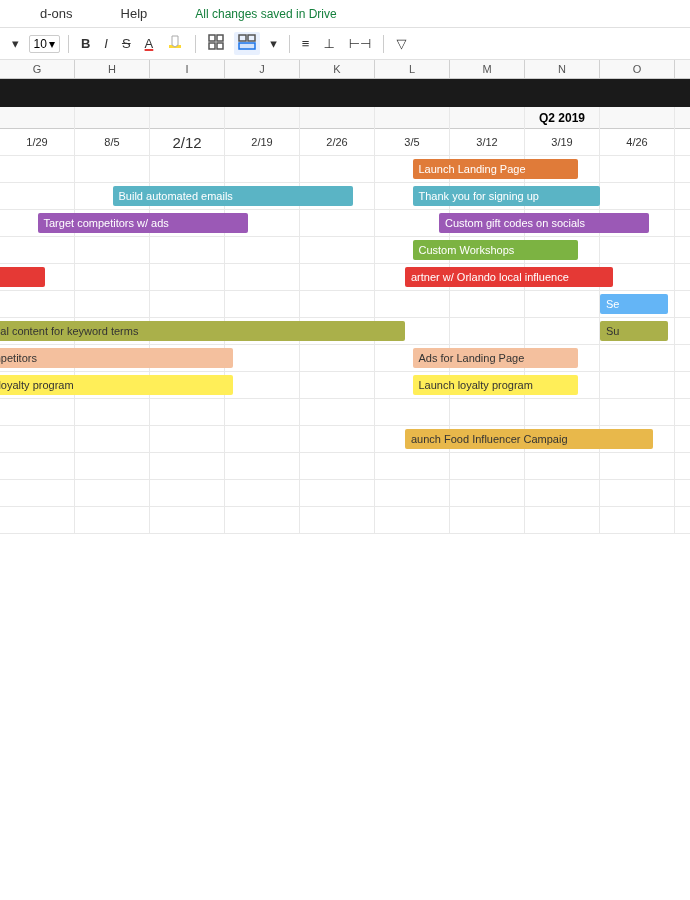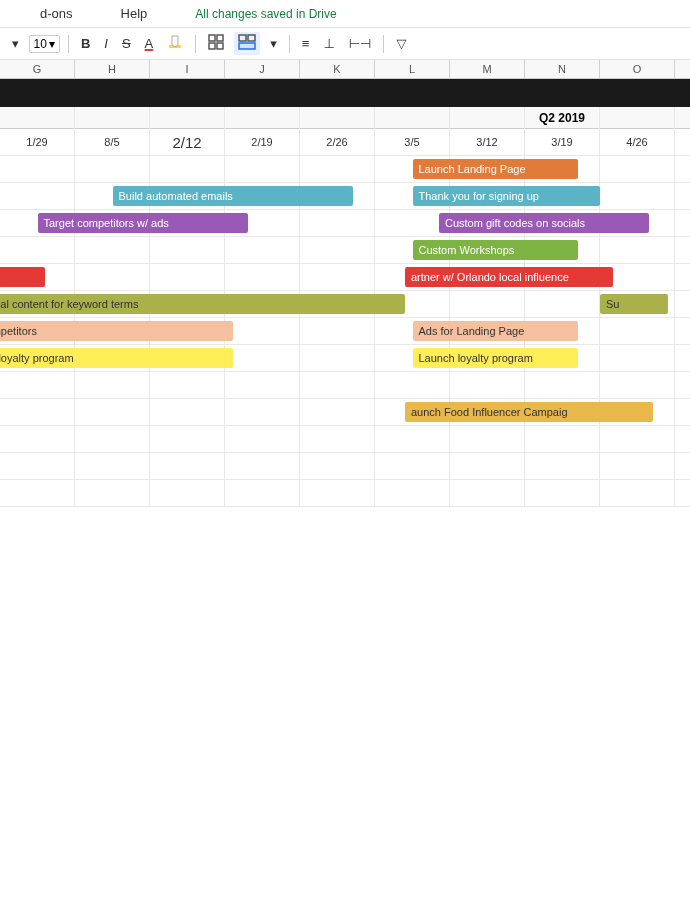"Se" div.grid-row { html: none -> <div> <div></div> <div></div> <div></div> <div></div> <div></div> <div></div> <div></div> <div></div> <div></div> <div>Se</div> </div> }
